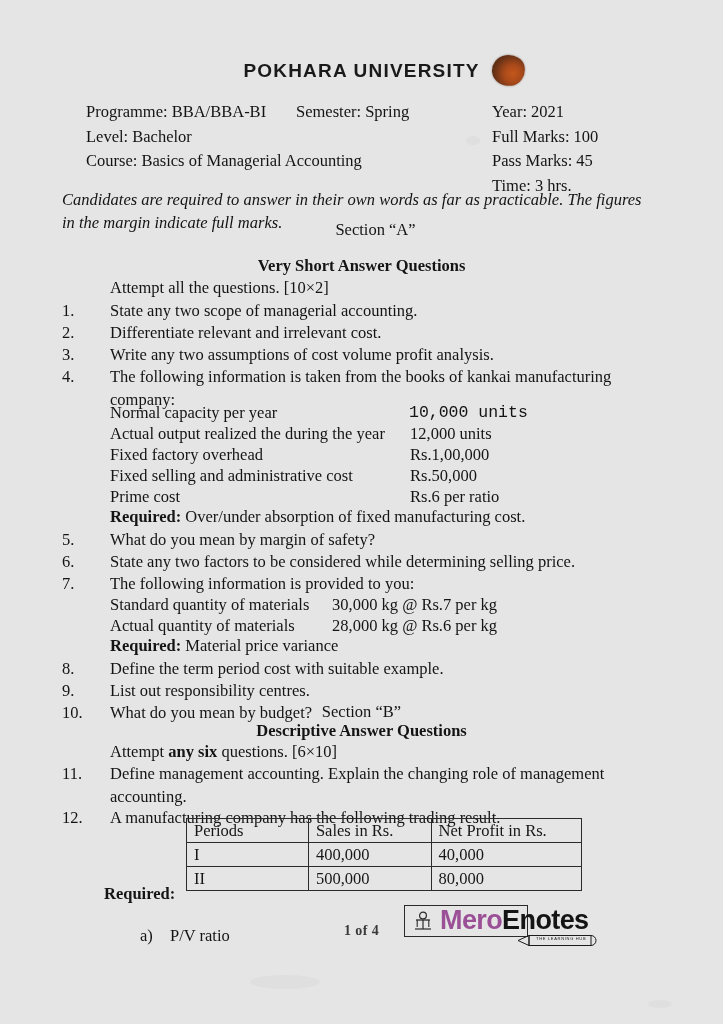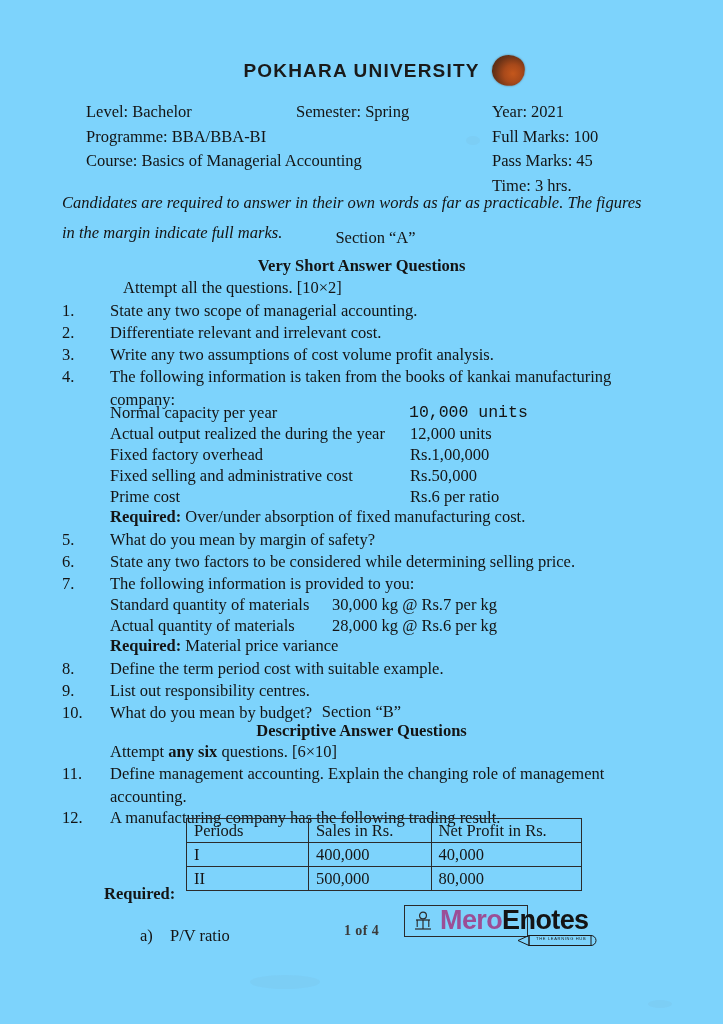"POKHARA UNIVERSITY" .page { background: #7dd3fc -> #e5e5e5 }
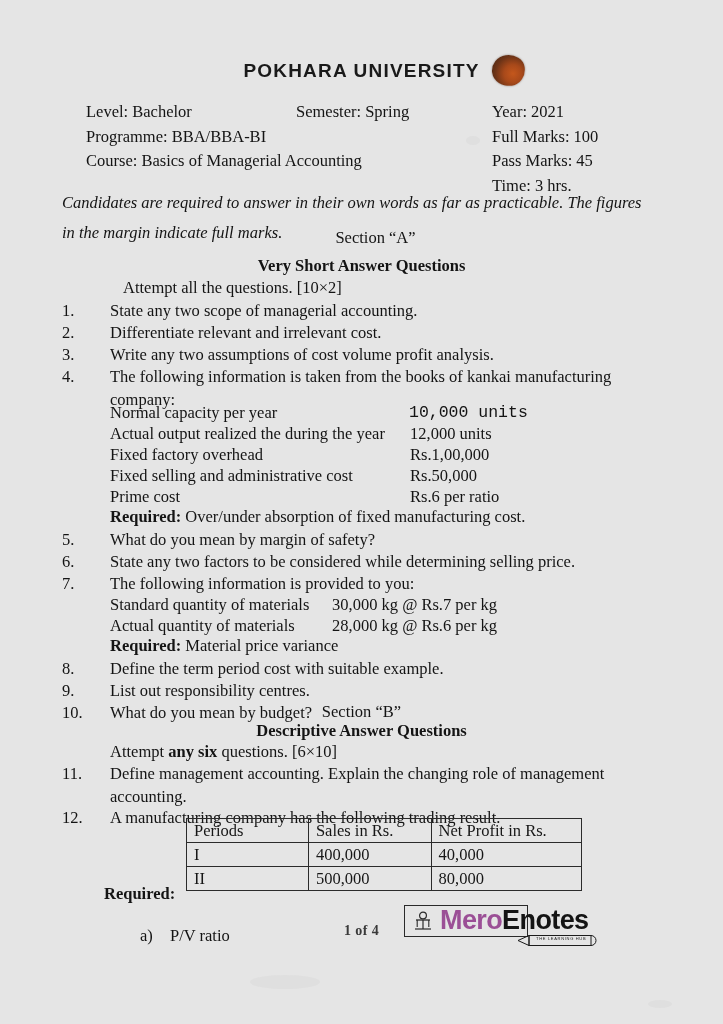"Level: Bachelor" div { order: before "Programme: BBA/BBA-BI" -> after "Programme: BBA/BBA-BI" }
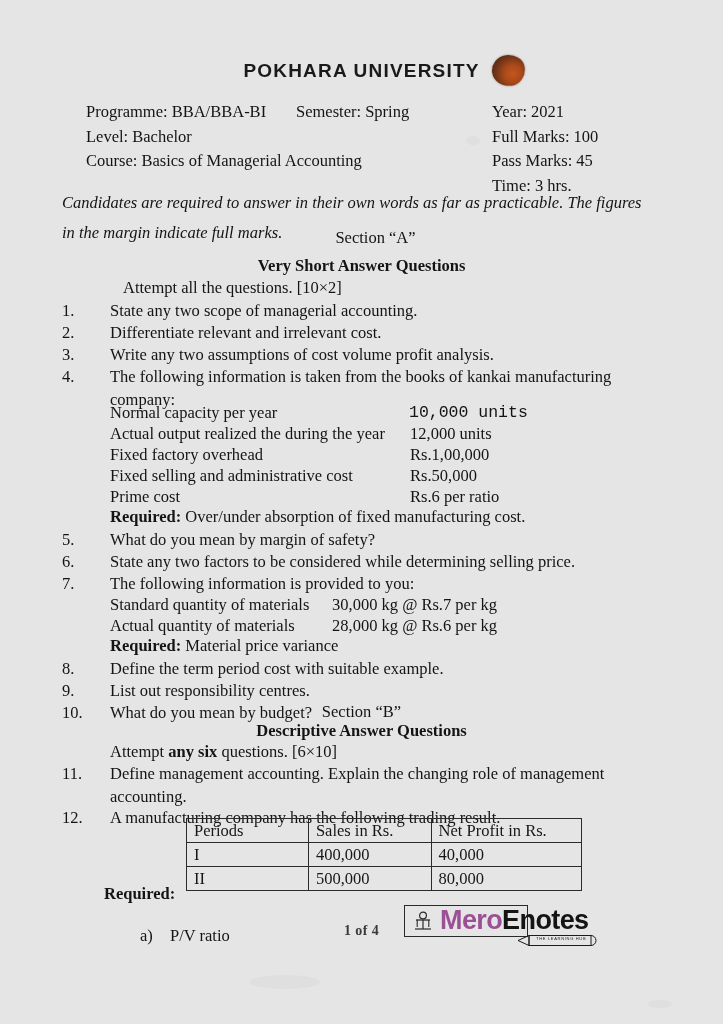"Candidates are required to answer" .instruction { line-height: 30px -> 23px }
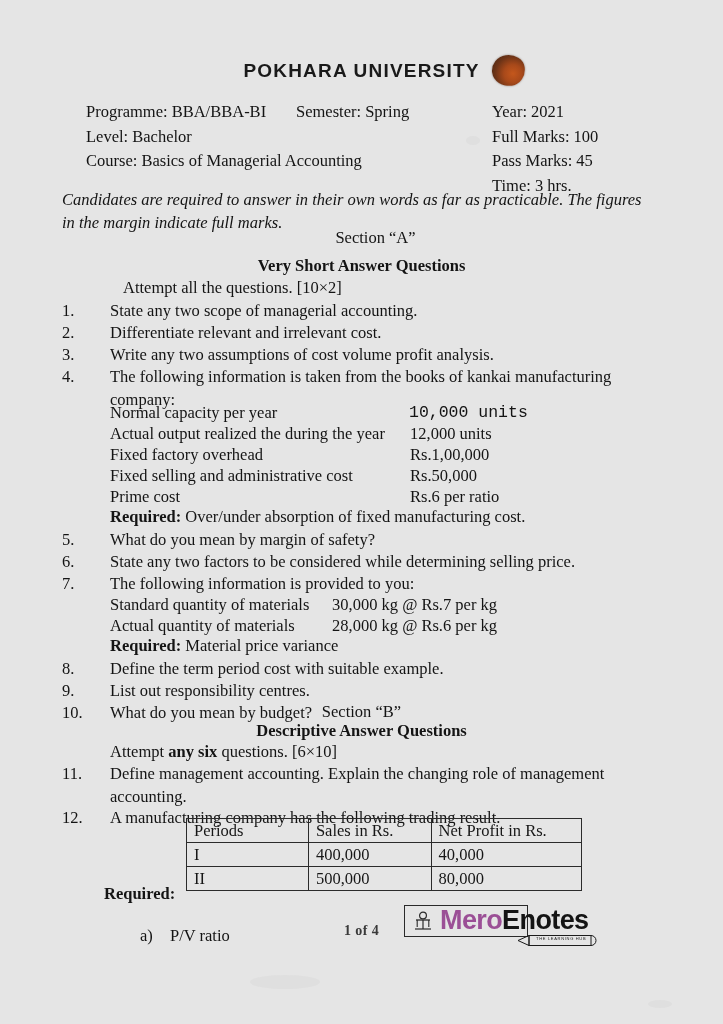"Section “A”" div.sec-label { top: 228px -> 220px }
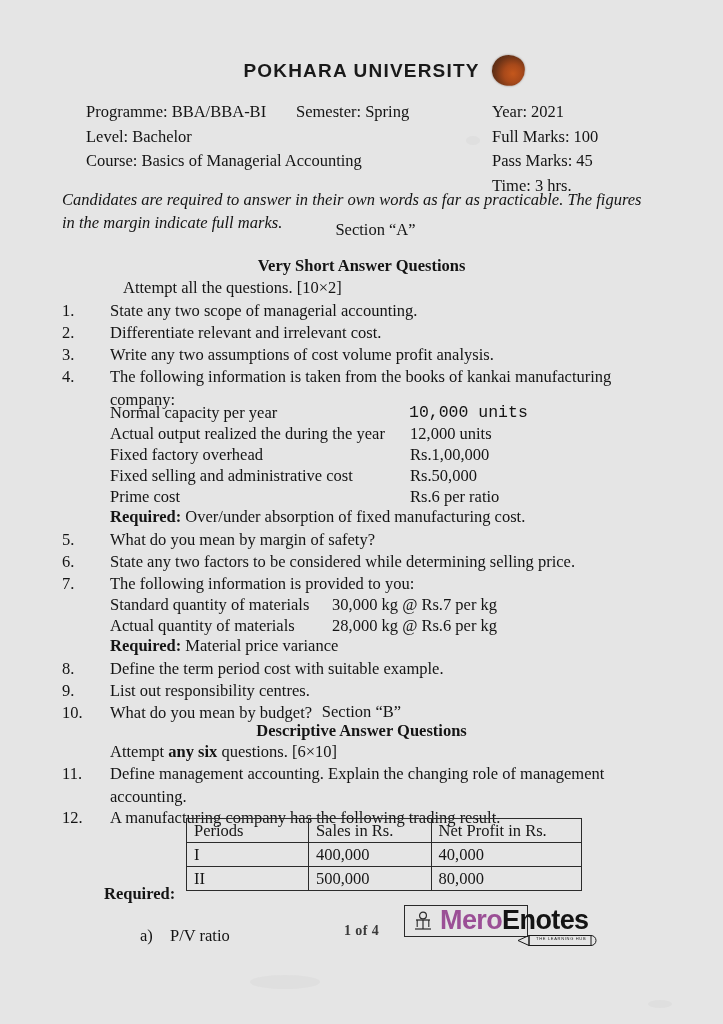"Attempt all the questions. [10×2]" div.attempt { margin-left: 13px -> none }
